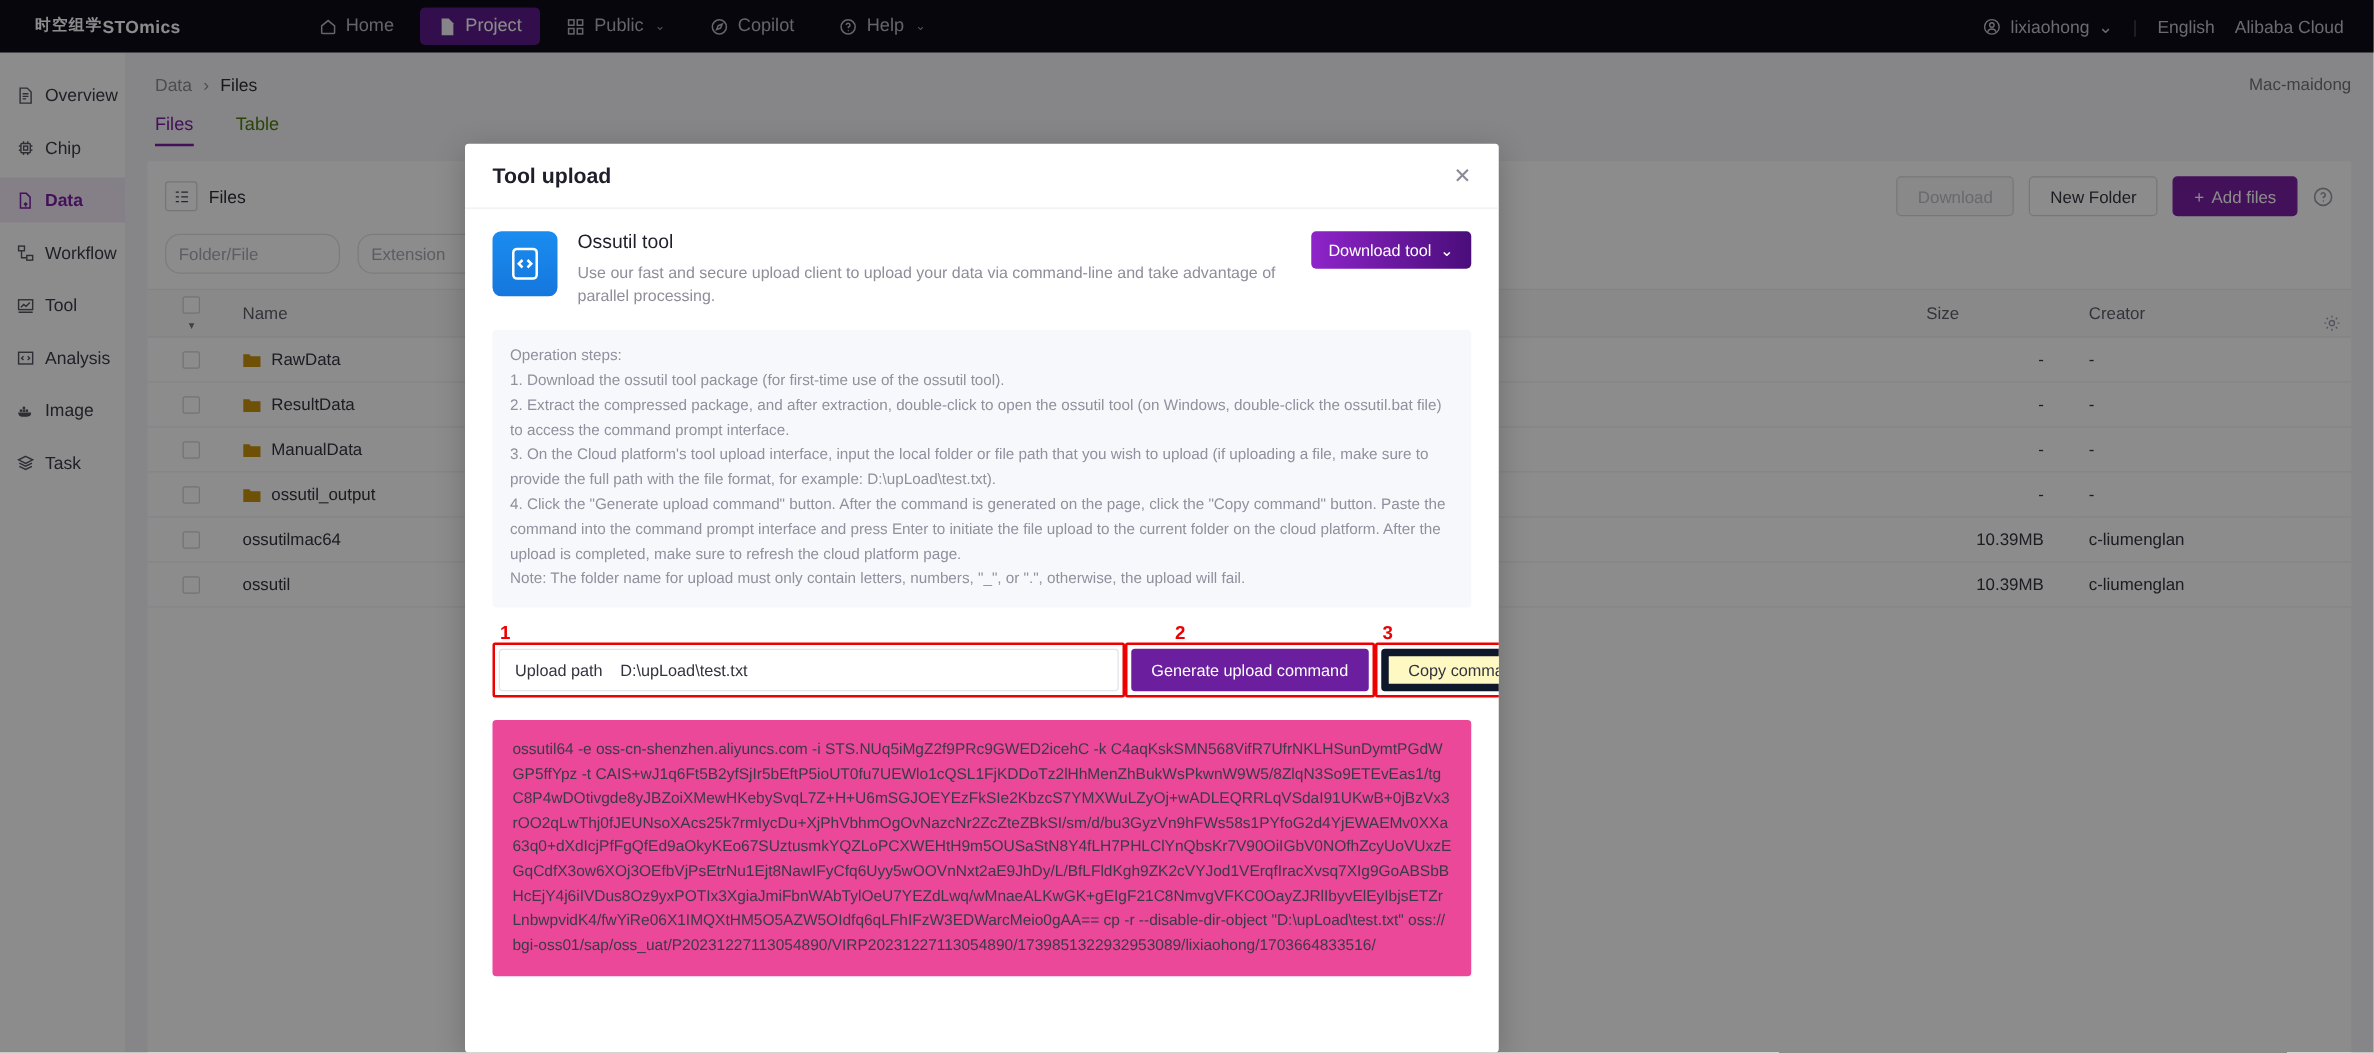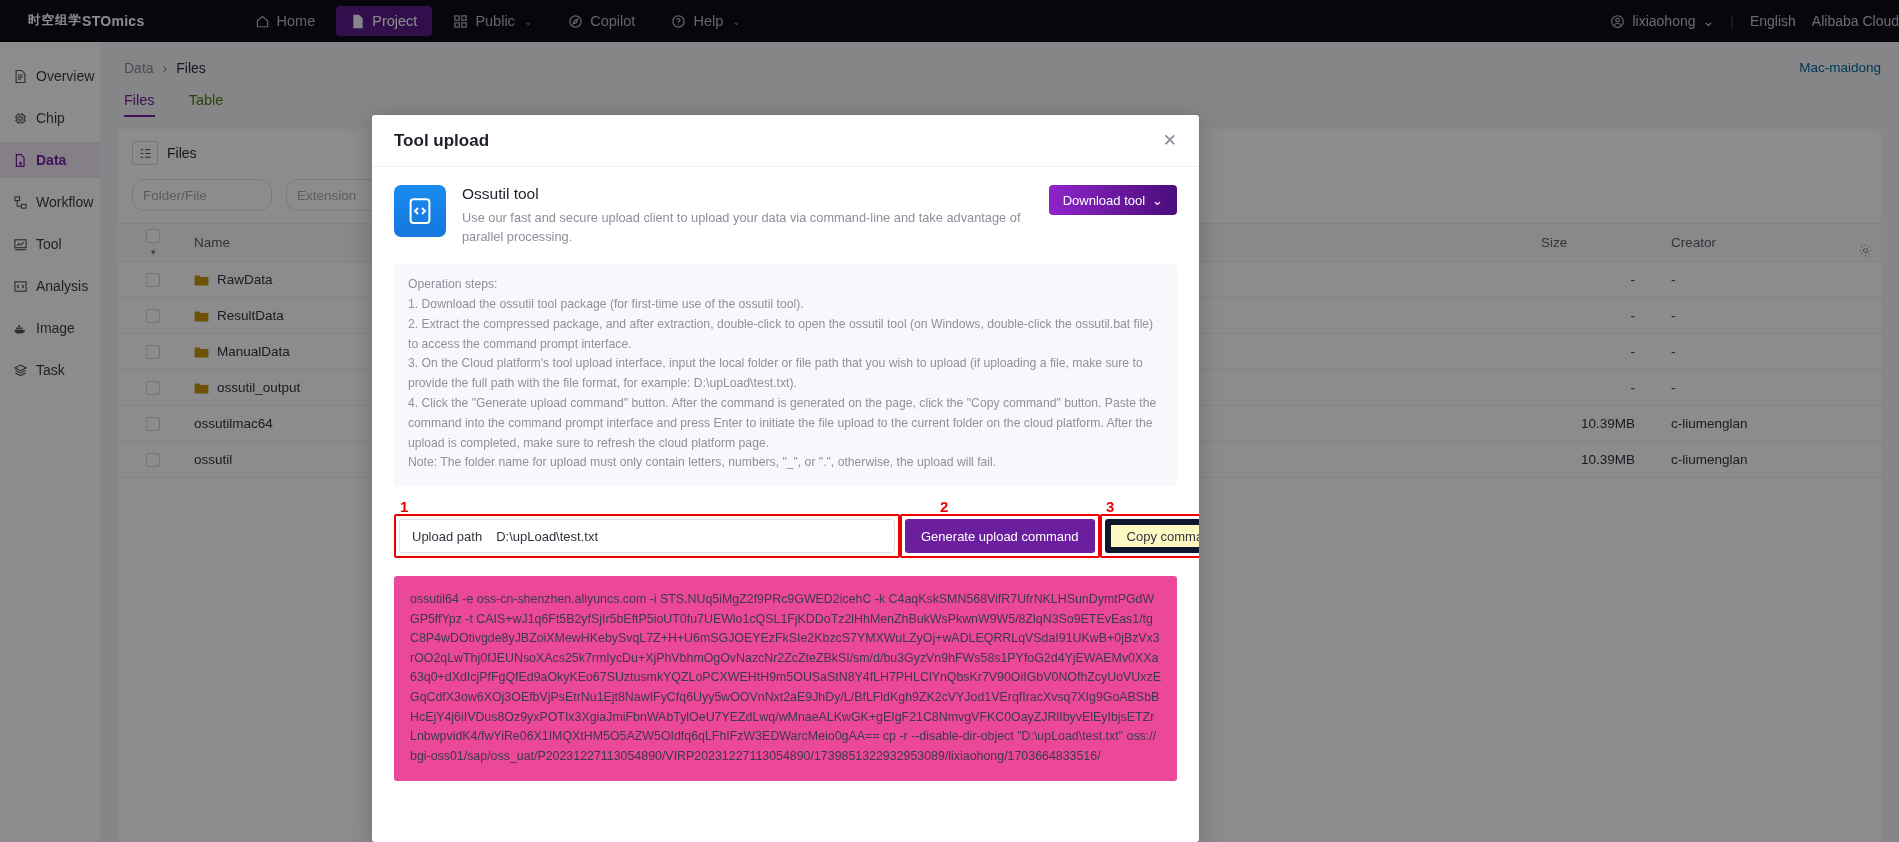"lixiaohong" .nav-right { margin-right: none -> 24px }
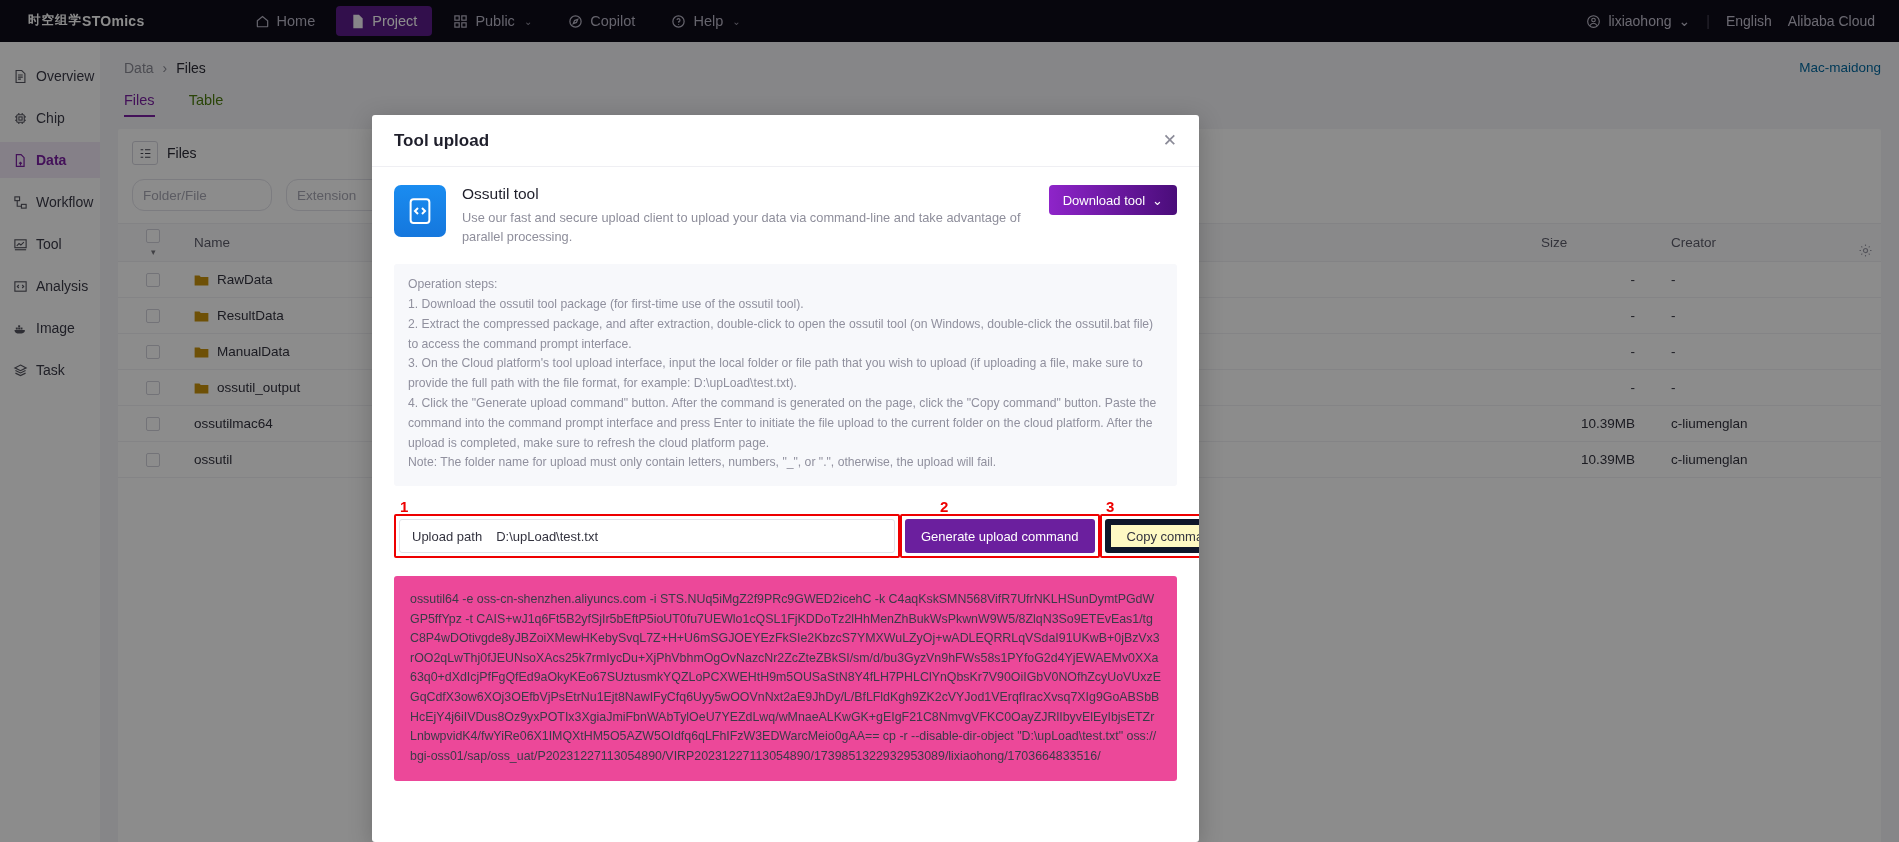"Mac-maidong" .mac-label { color: #0369a1 -> #737373 }
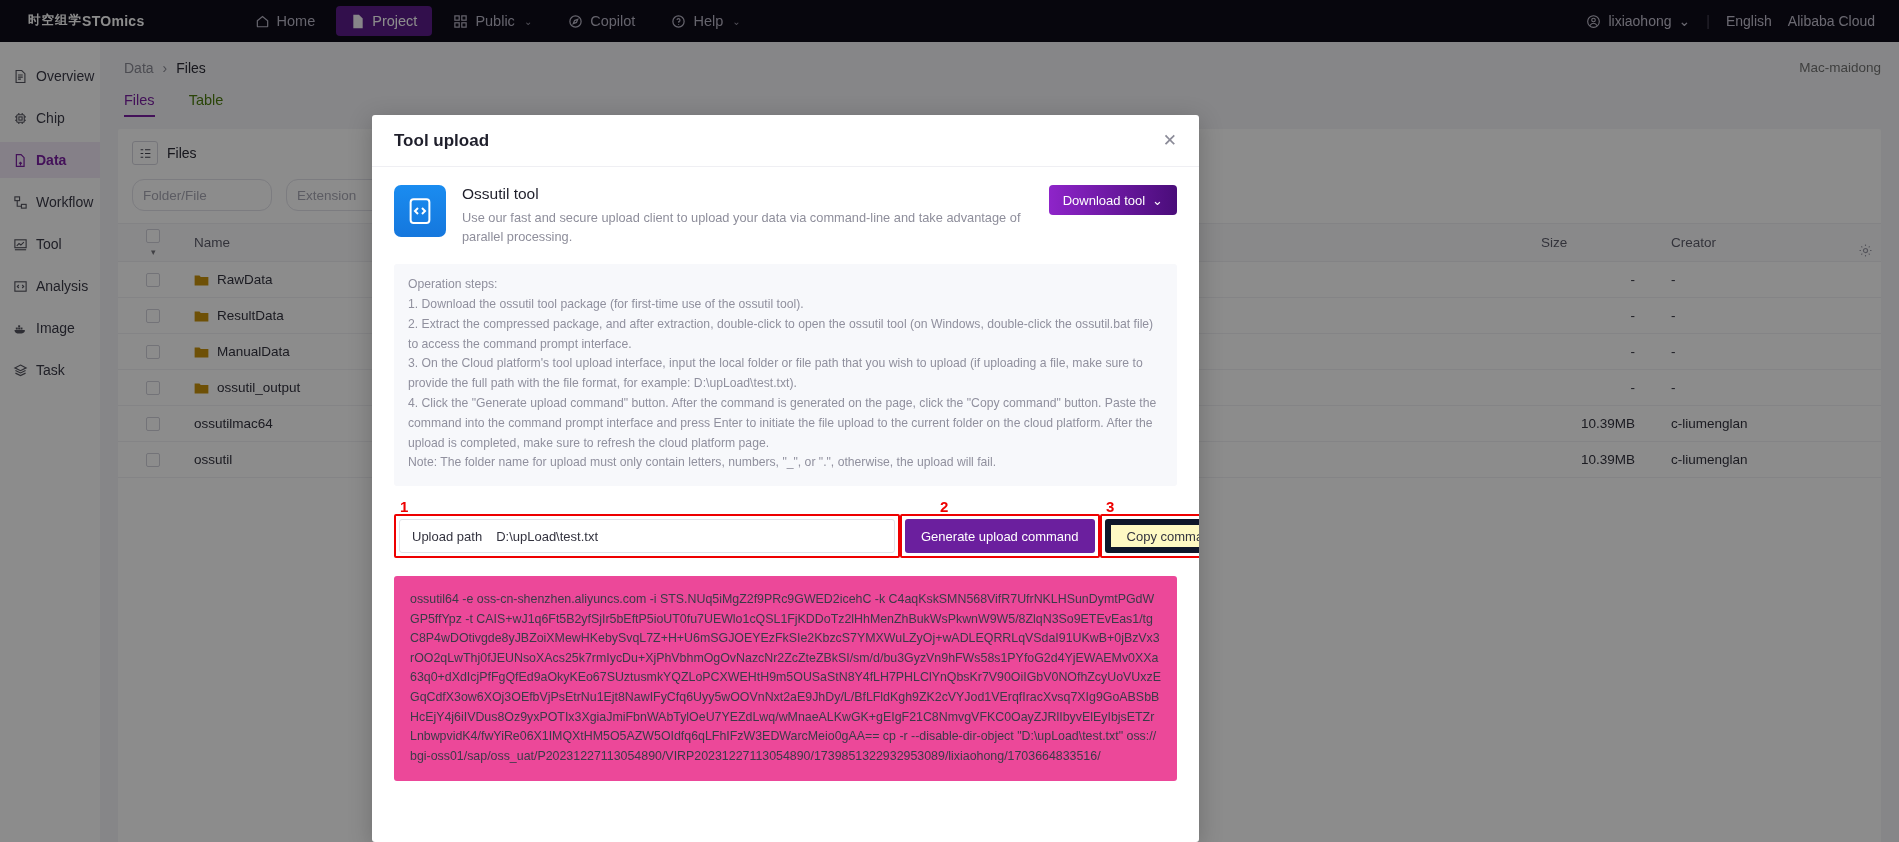"Download" div.head-right { html: none -> <div> <div>Download</div> <div>New Folder</div> <div> <span>+</span> <span>Add files</span> </div> <span> <svg> <circle></circle> <path></path> <circle></circle> </svg> </span> </div> }
